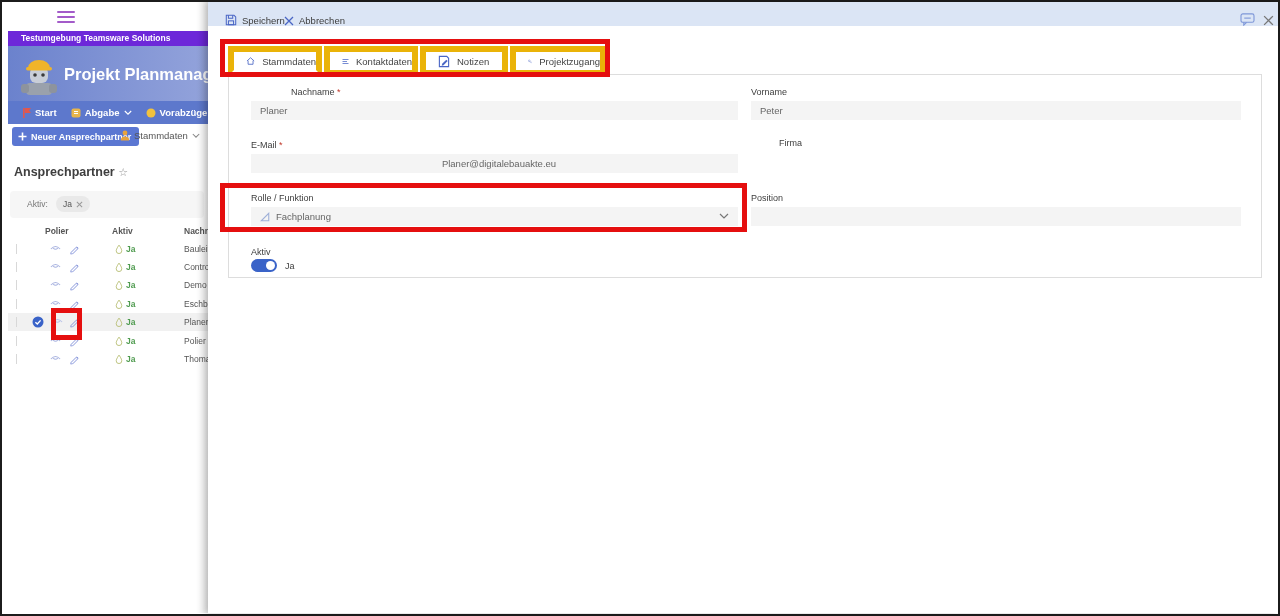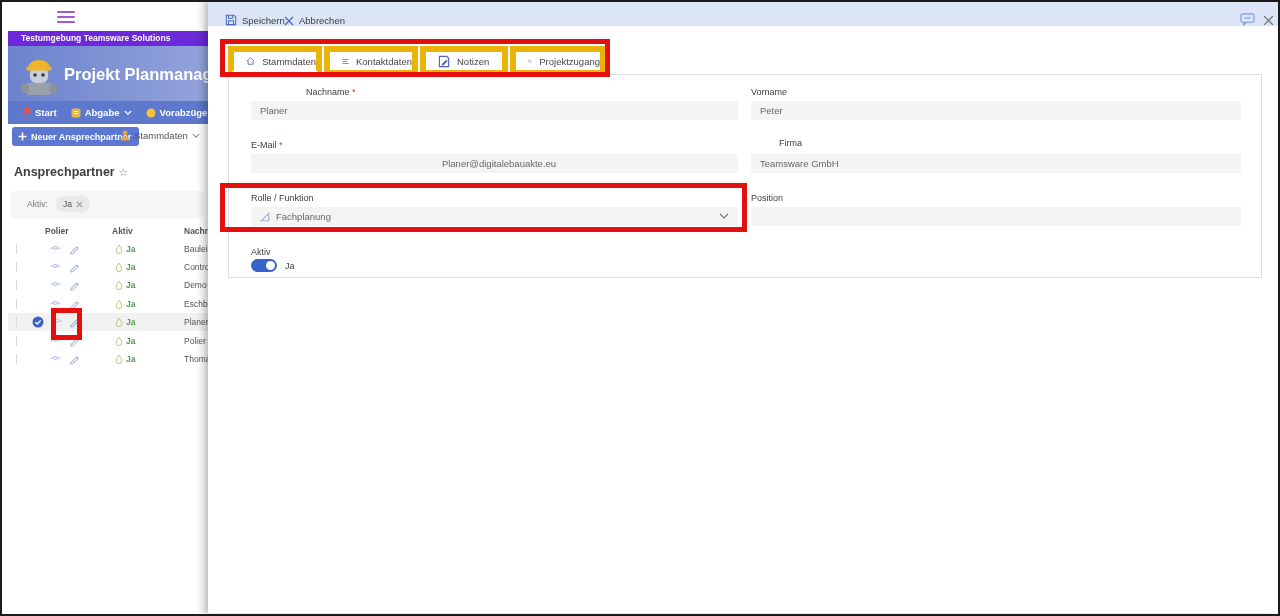"Nachname *" span.flabel { left: 37px -> 22px }
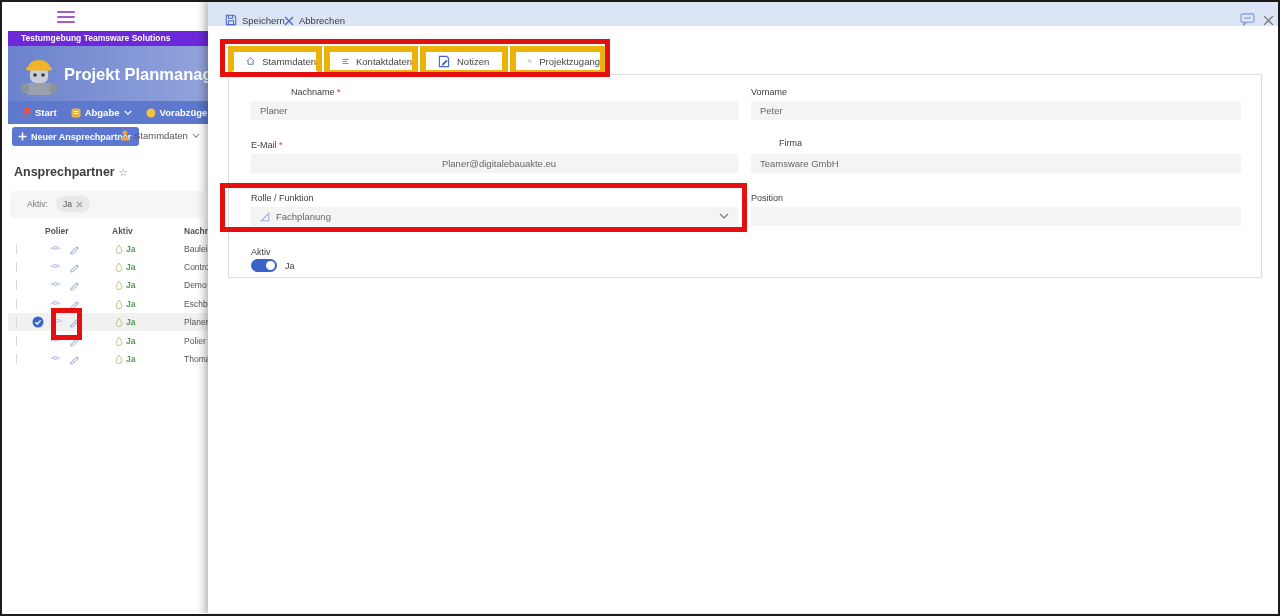"Teamsware GmbH" div.finput { html: <div><span>Teamsware GmbH</span></div> -> none }
